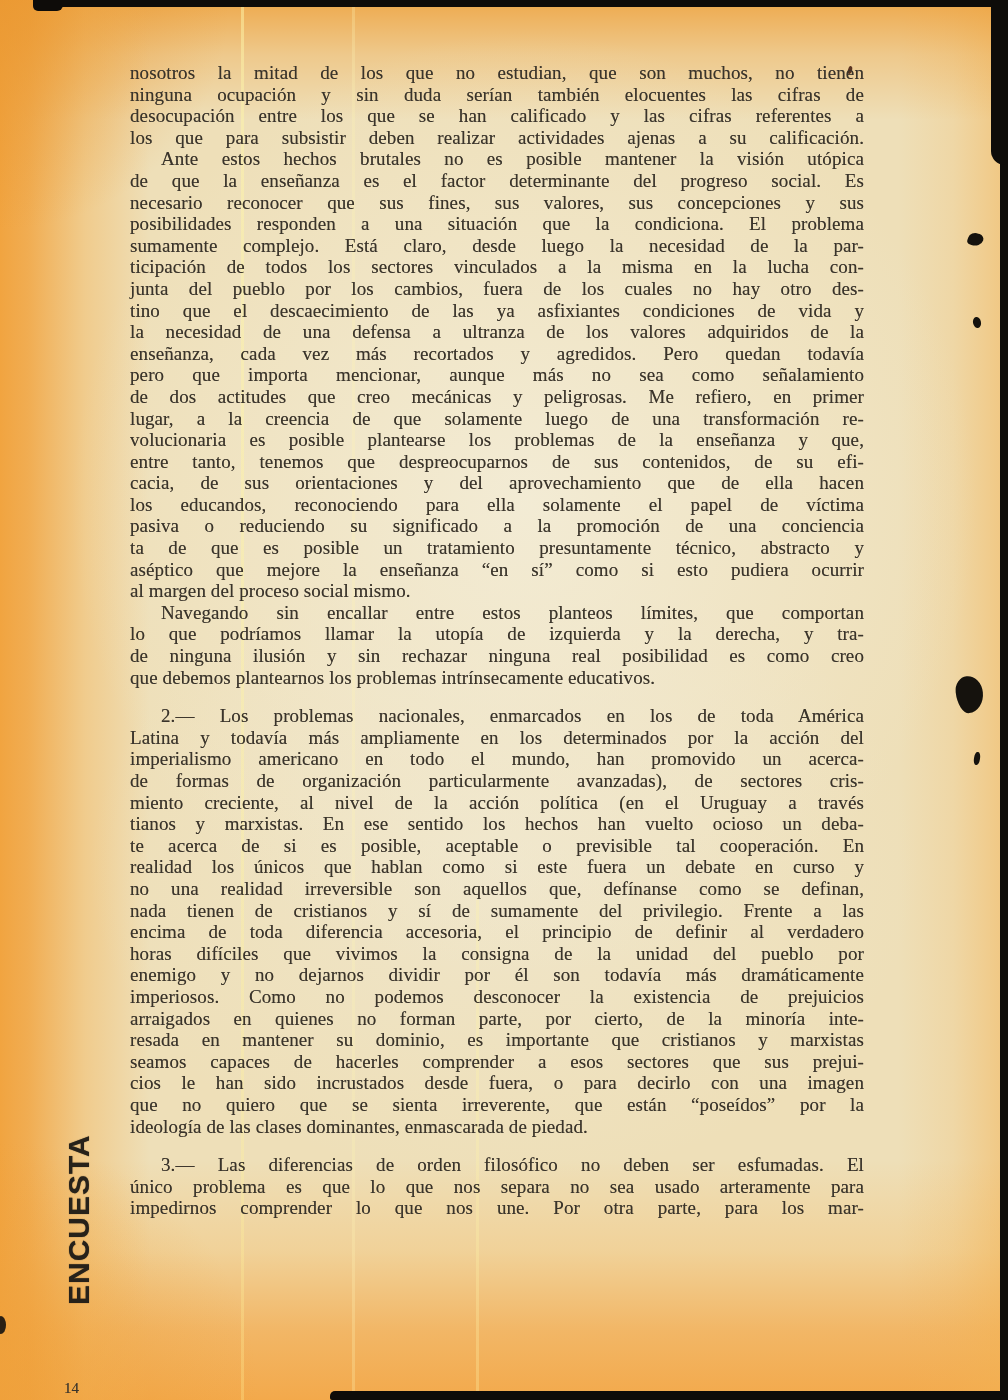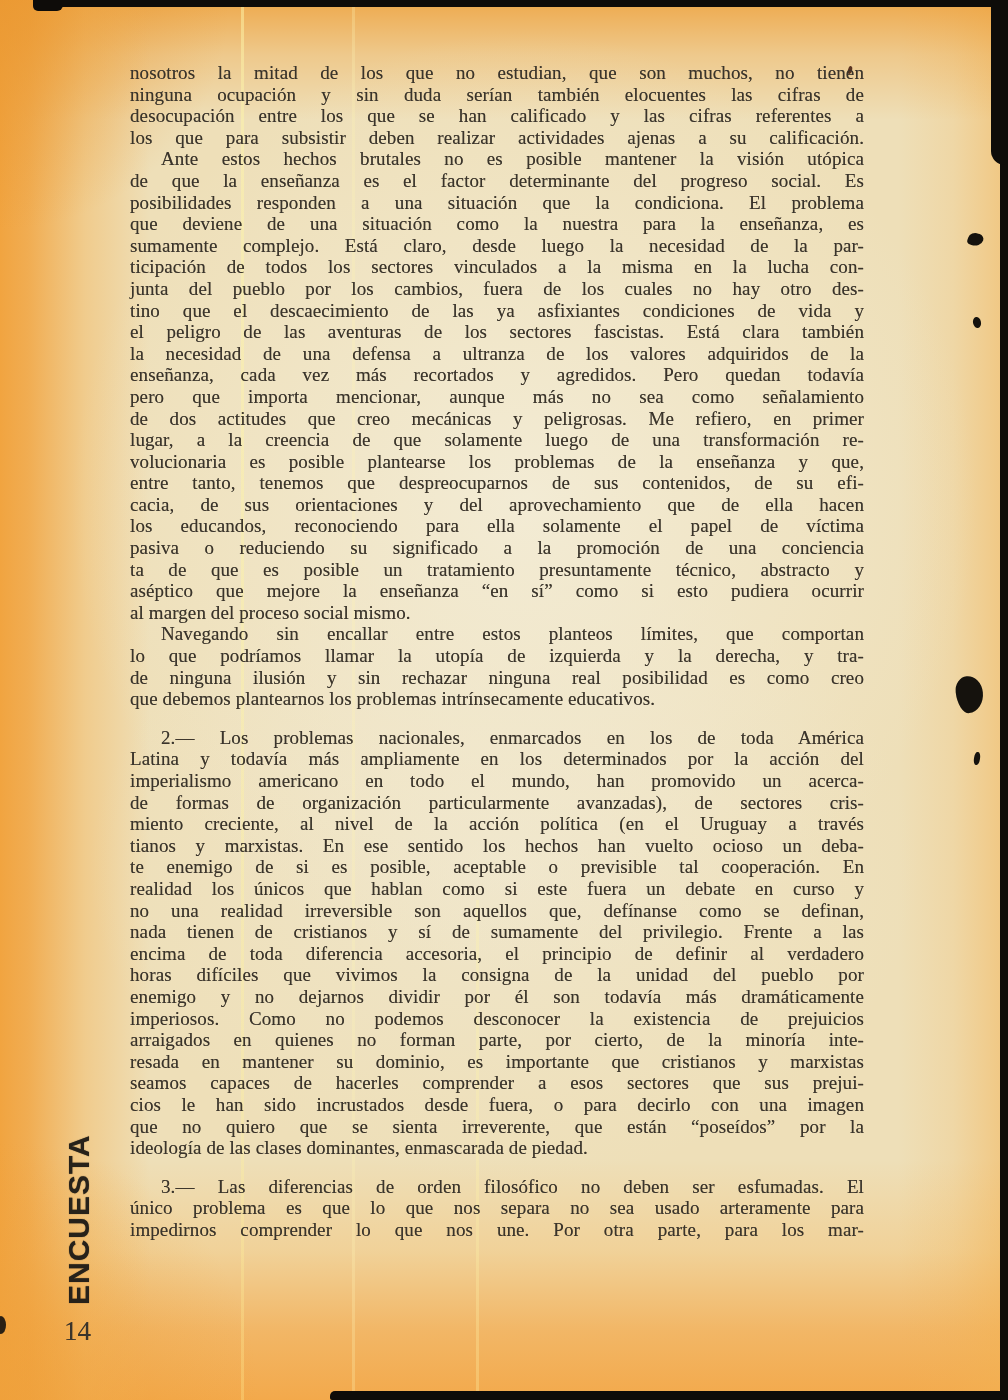"necesario reconocer que sus fines," div.line { html: none -> <div>necesario reconocer que sus fines, sus valores, sus concepciones y sus</div> }
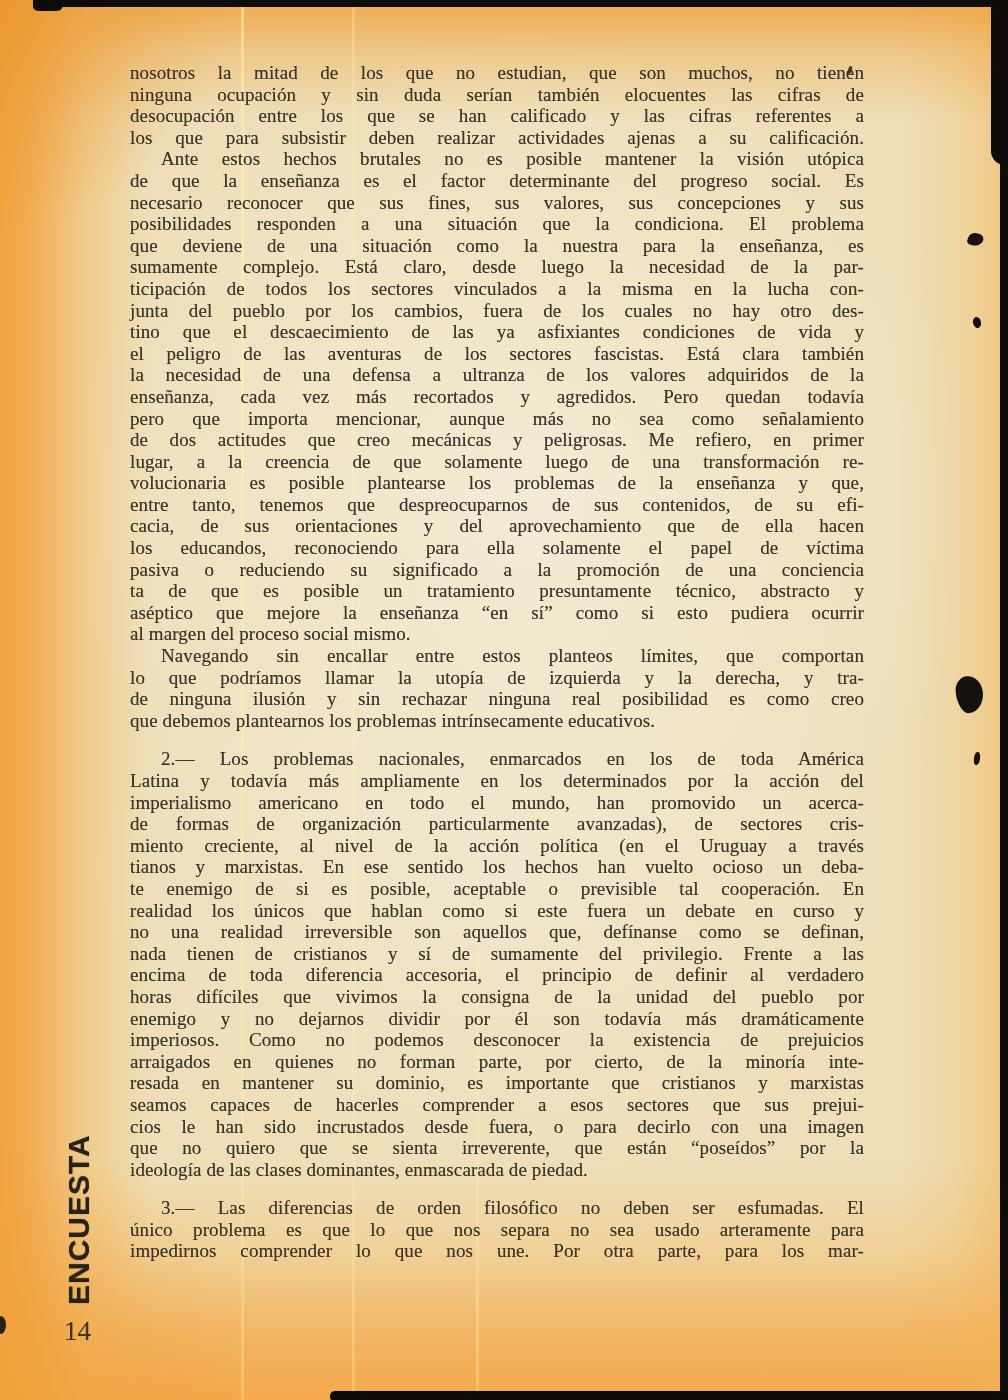"que deviene de una situación" div.line { html: <div>que deviene de una situación como la nuestra para la enseñanza, es</div> -> none }
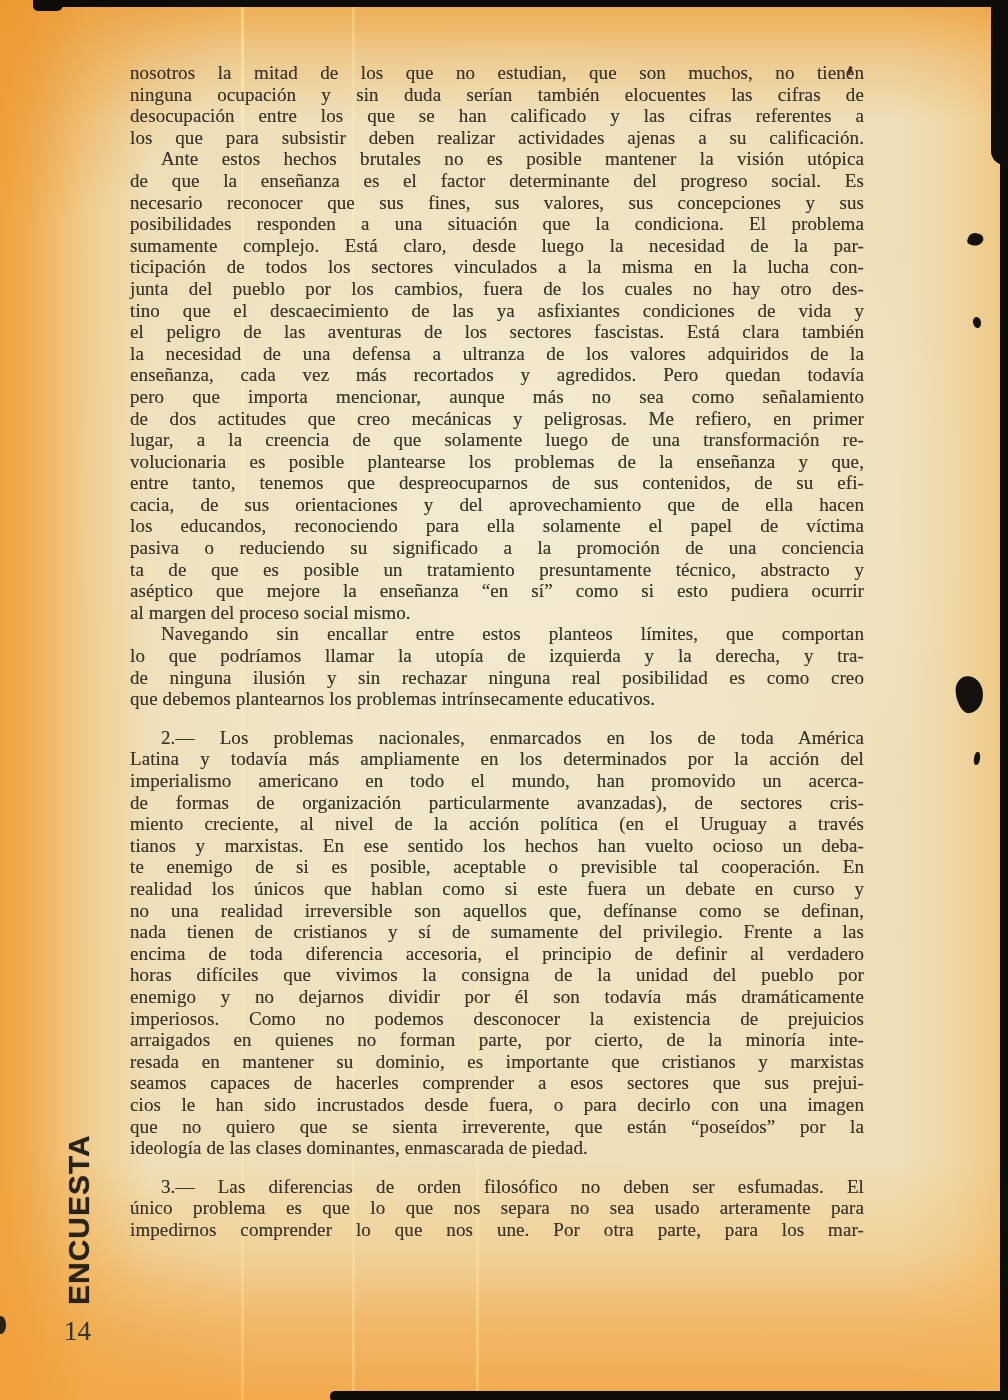"el peligro de las aventuras" div.line { html: <div>el peligro de las aventuras de los sectores fascistas. Está clara también</div> -> none }
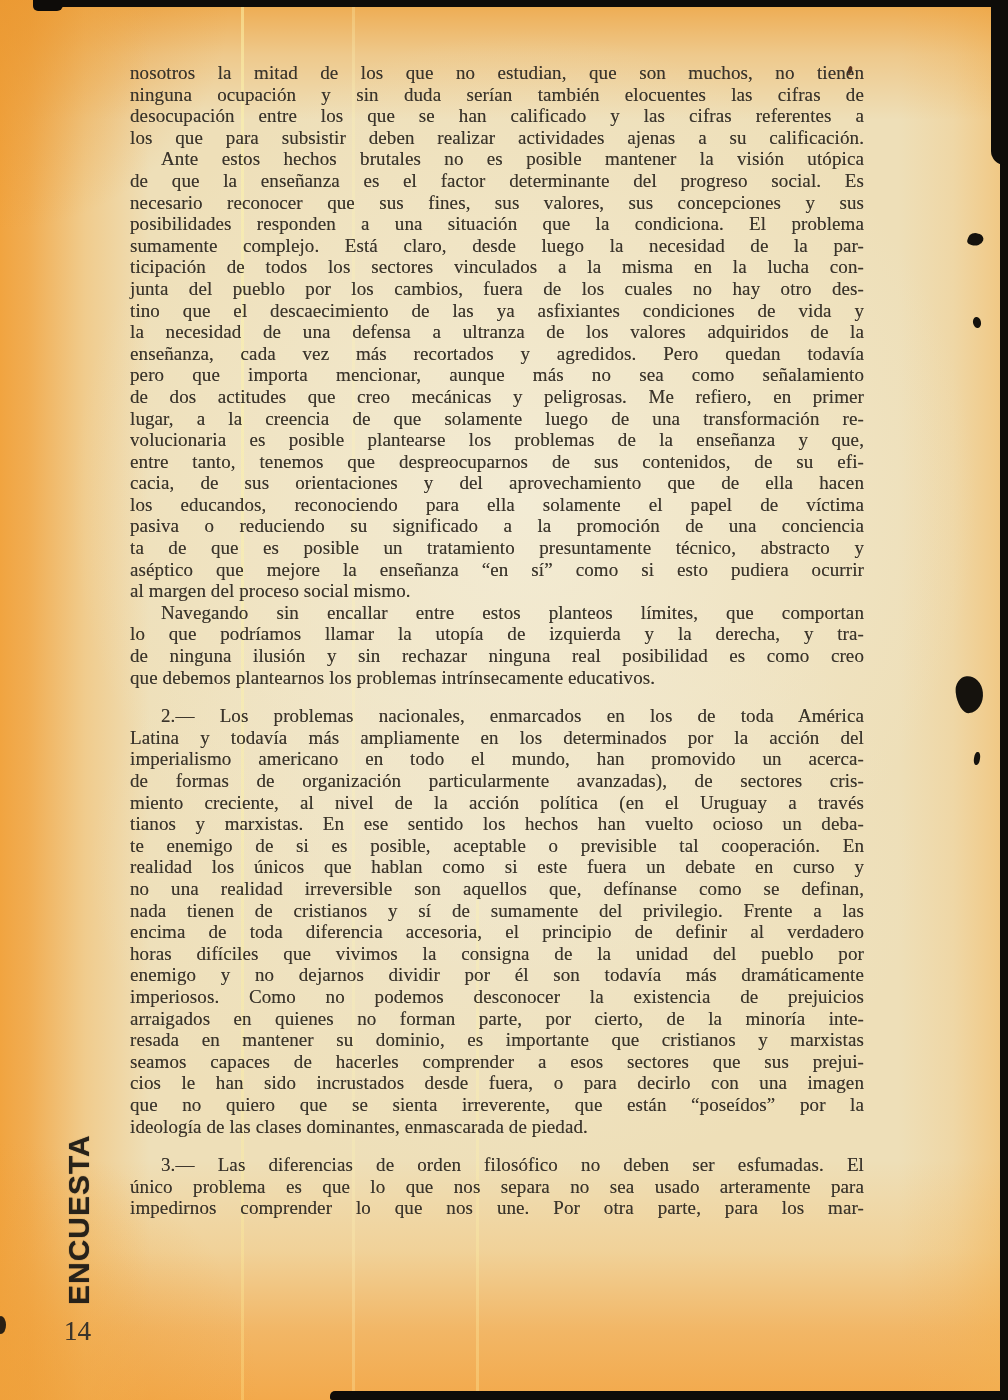"te enemigo de si es" div.line { text: enemigo -> acerca }
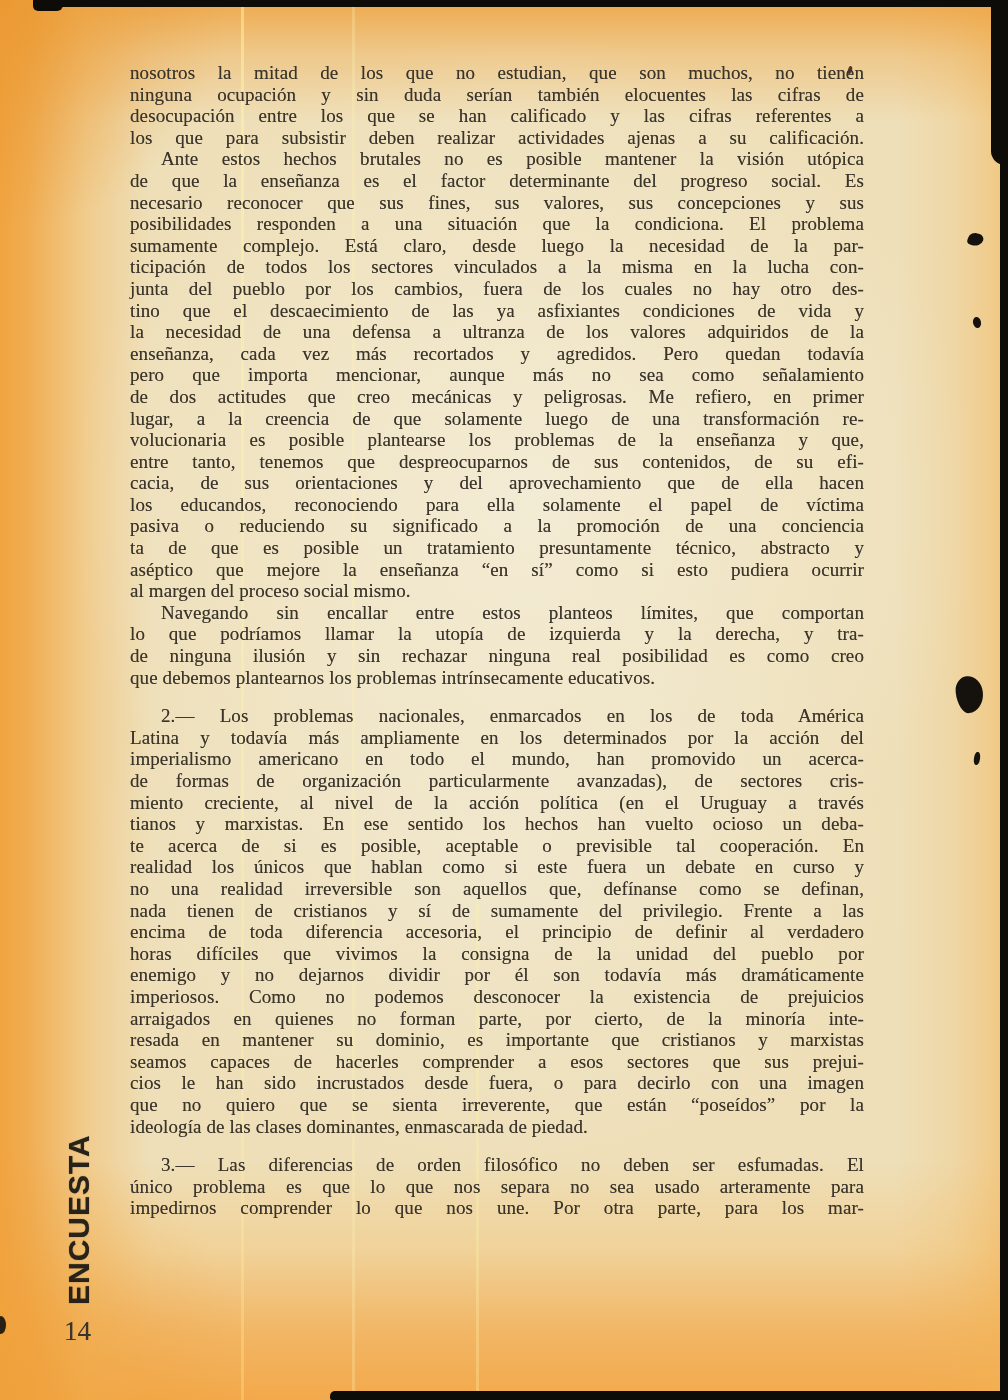"14" .page-number { font-size: 27px -> 15px; top: 1316px -> 1380px }
